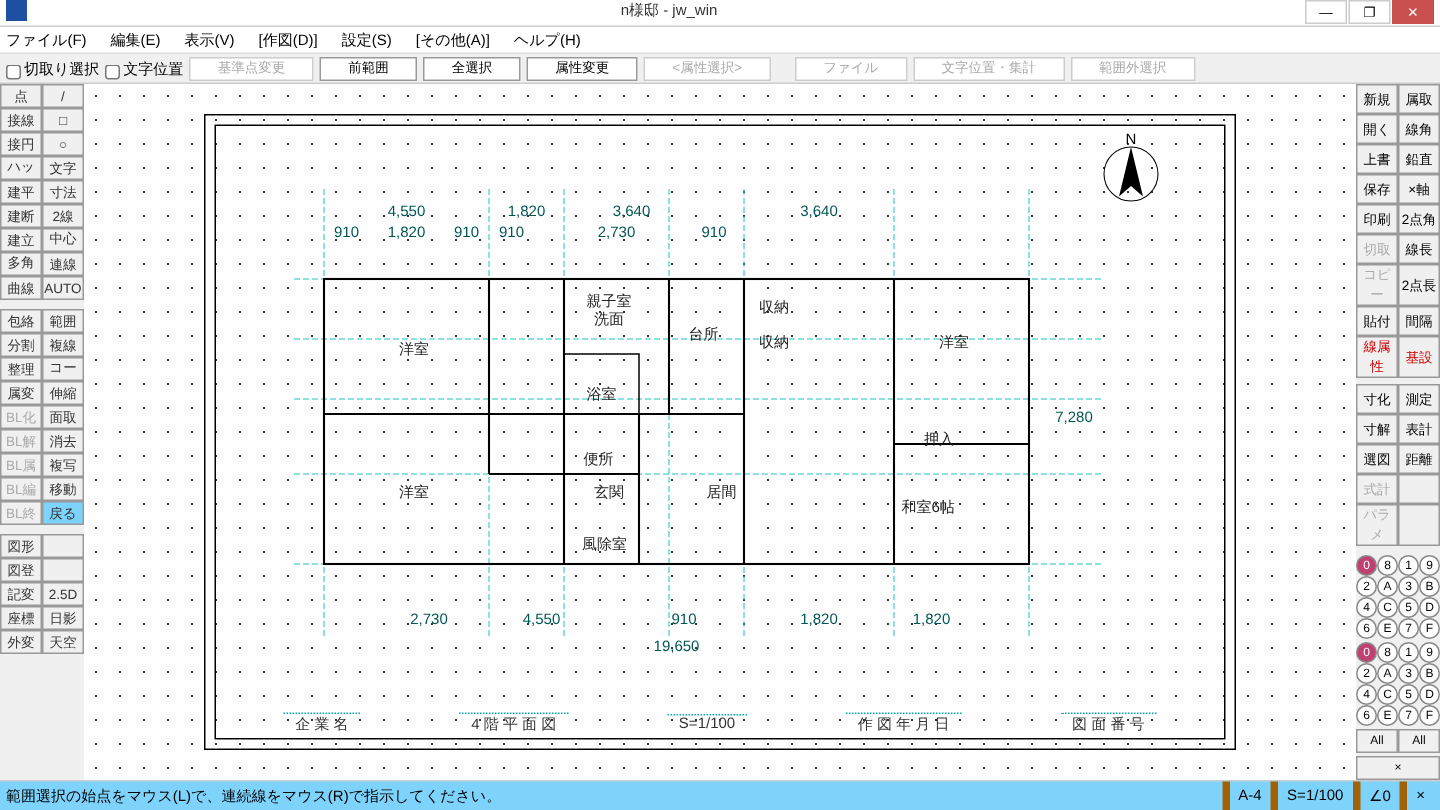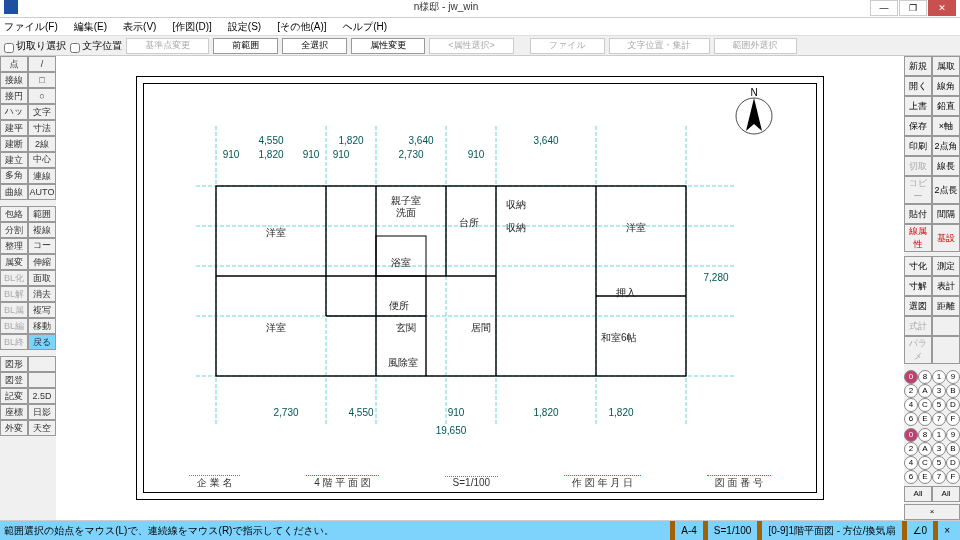"[0-9]1階平面図 - 方位/換気扇" div.cell { html: <div>[0-9]1階平面図 - 方位/換気扇</div> -> none }
